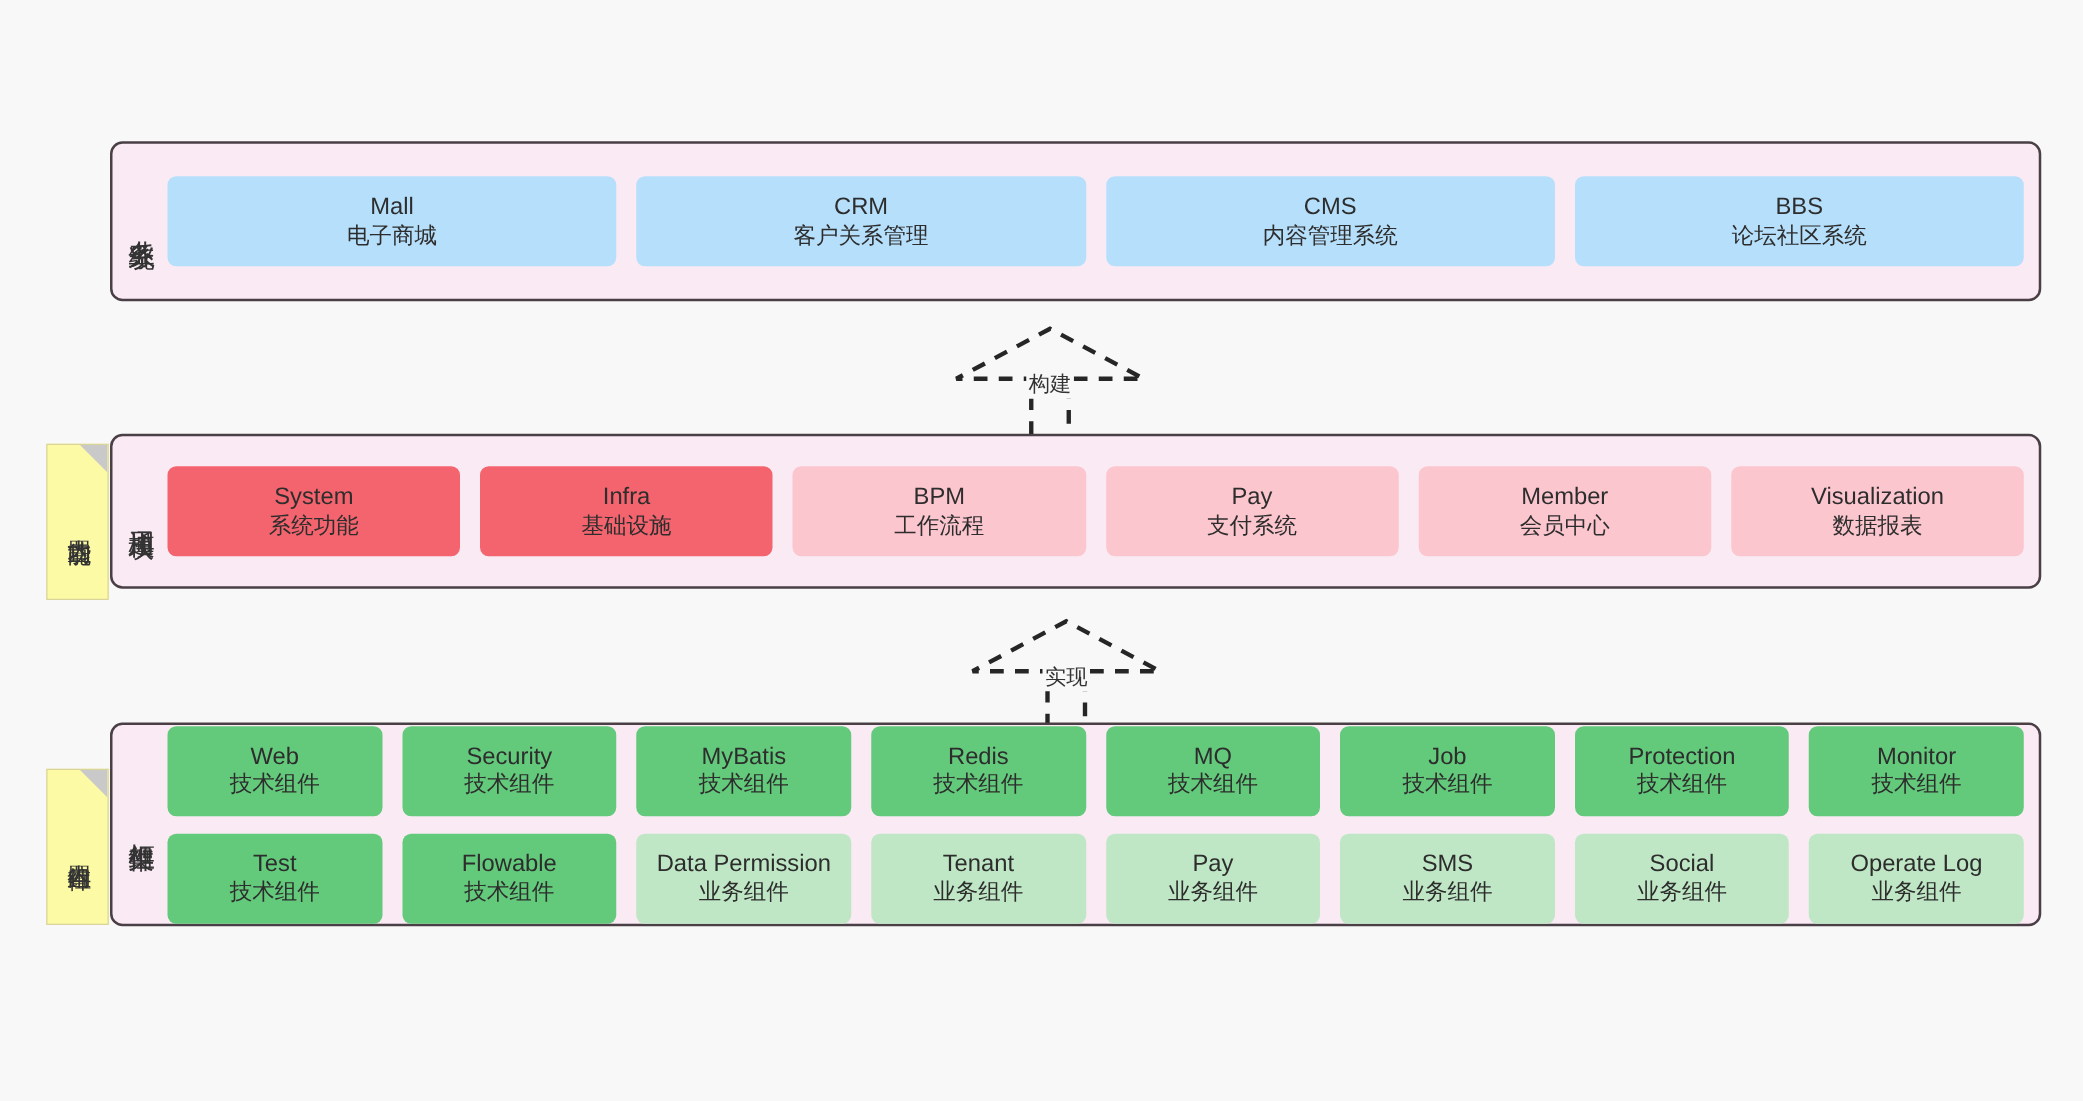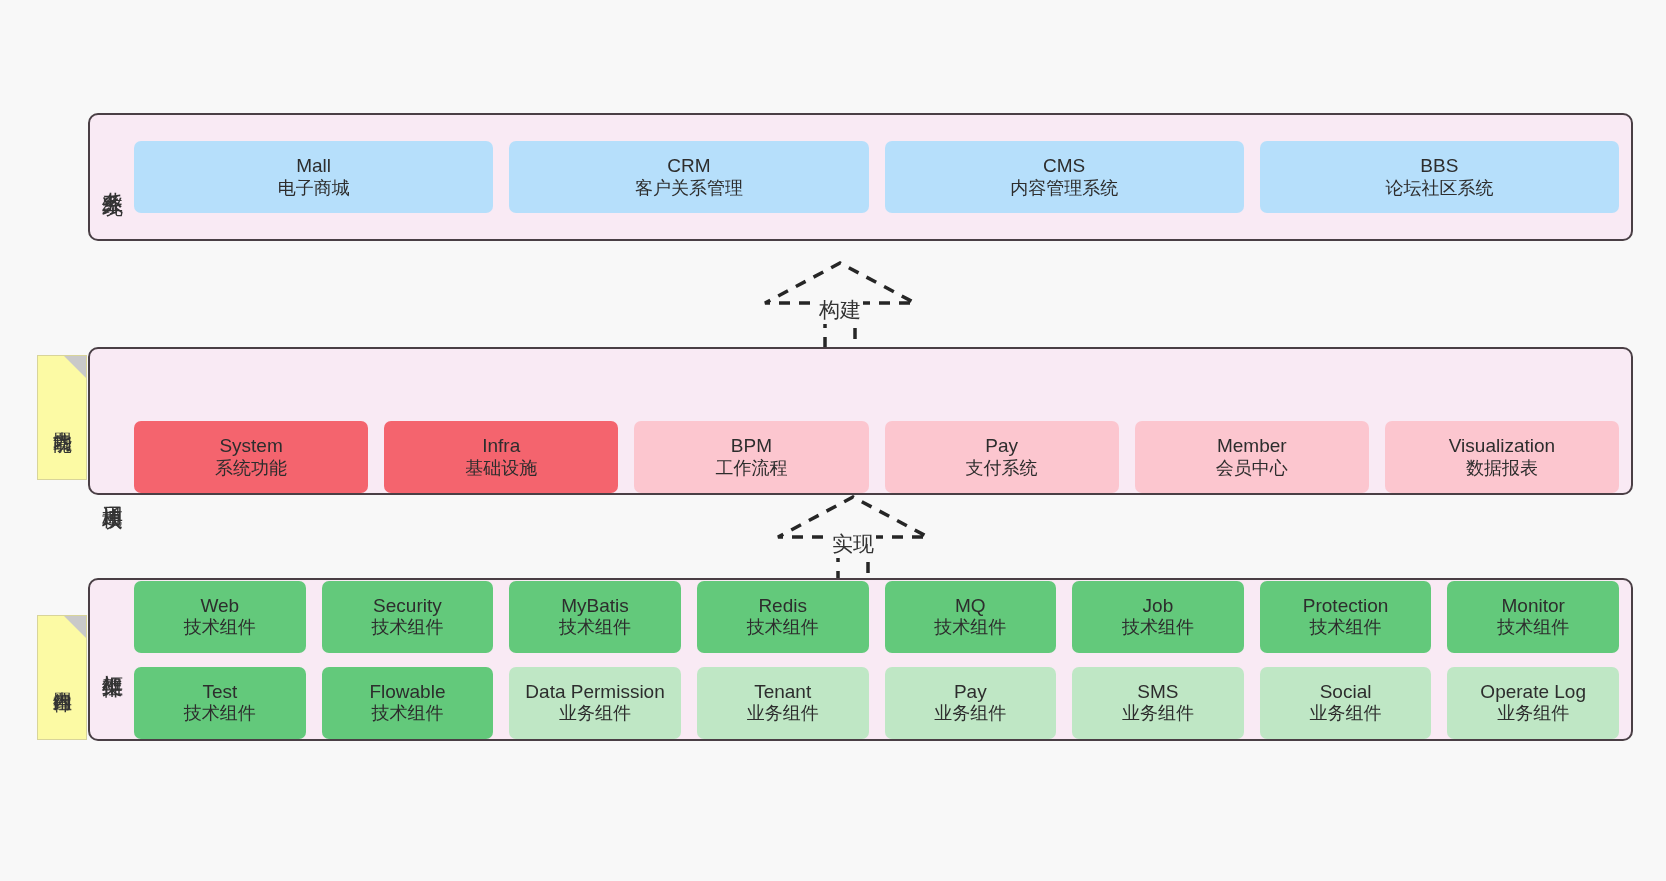"构建" .arrow .alabel { font-size: 21px -> 17px }
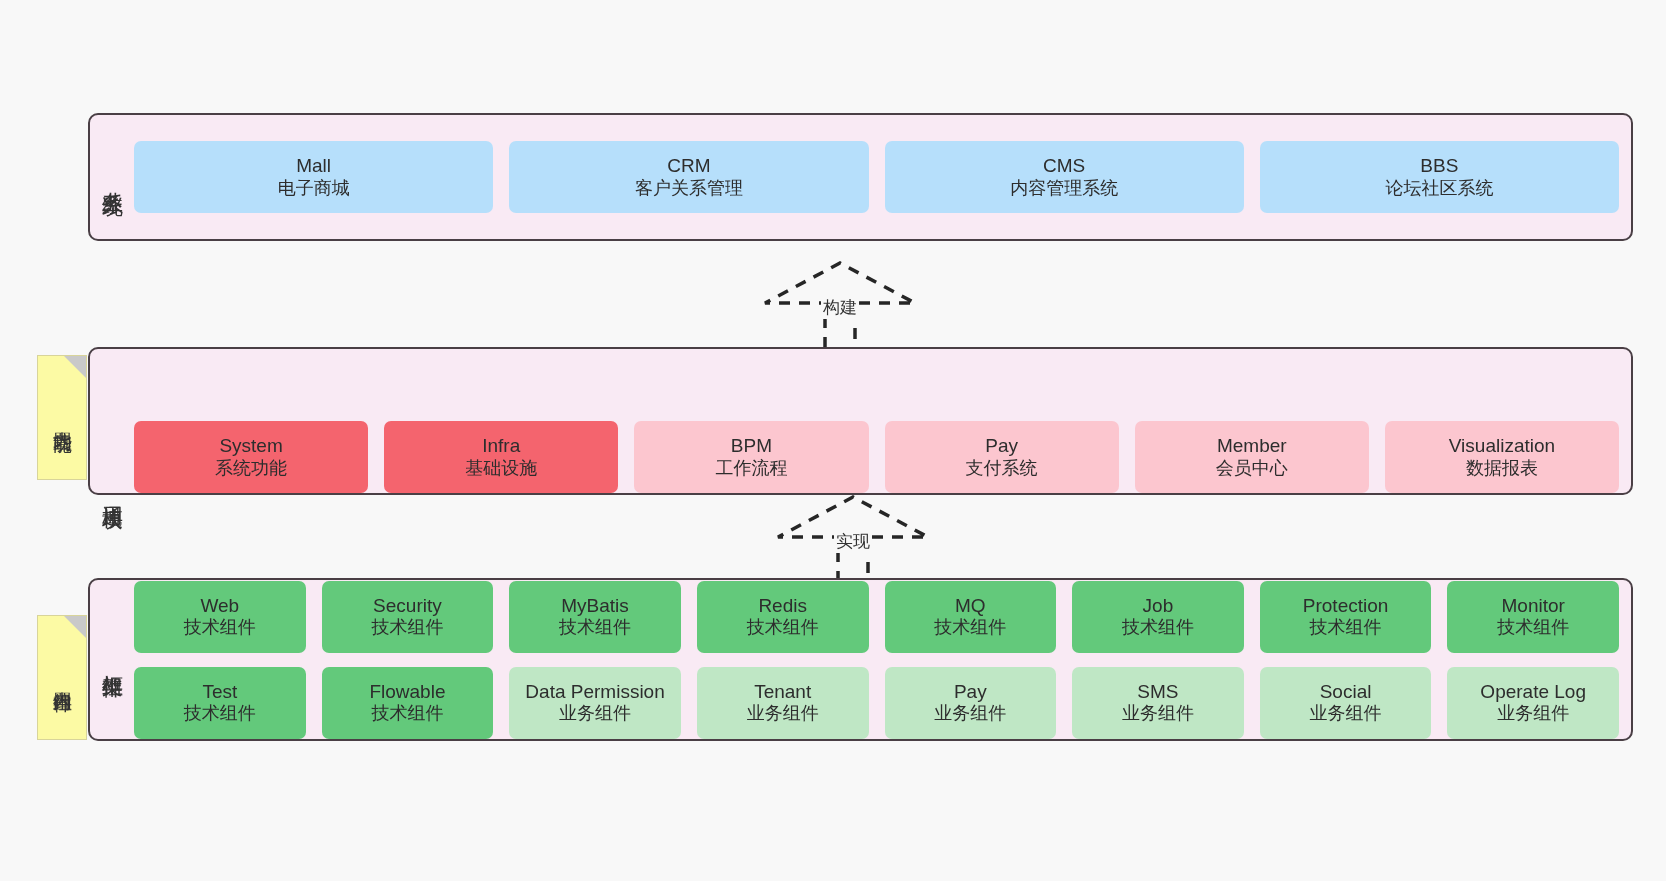"System" div.layer { align-items: flex-end -> none; height: 148px -> 124px }
